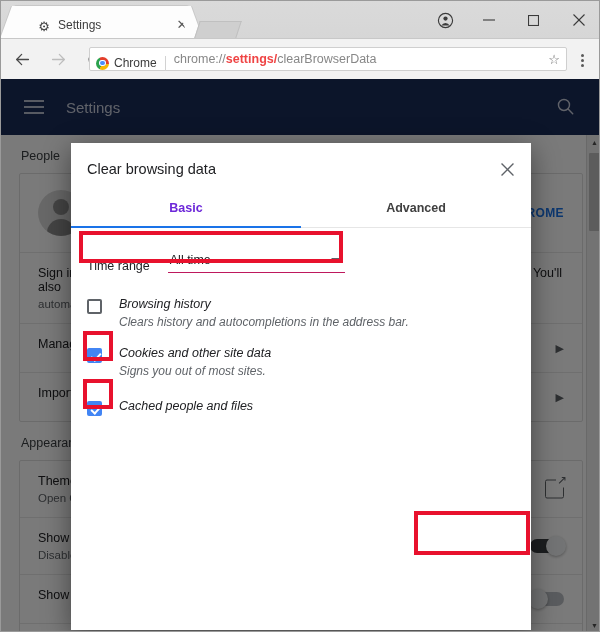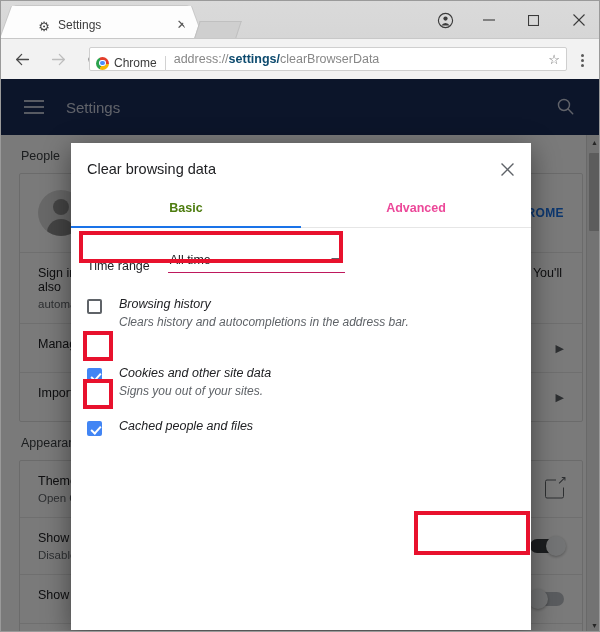"address://" span { text: address:// -> chrome:// }
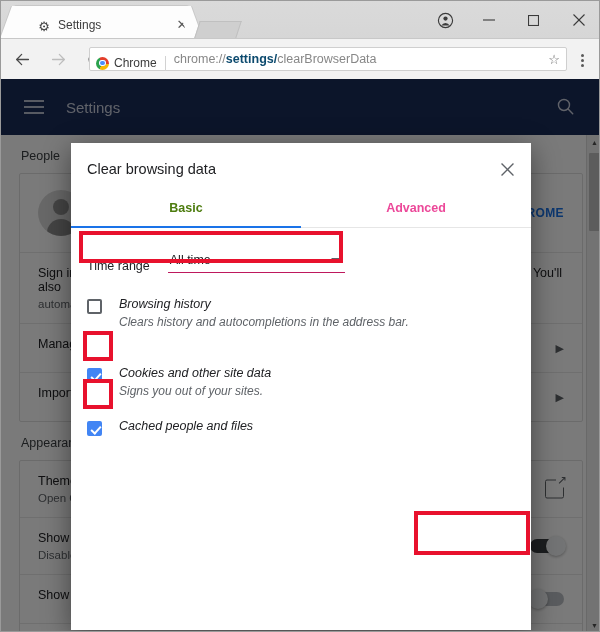"settings/" .url-text b { color: #0c4a6e -> #ef4444 }
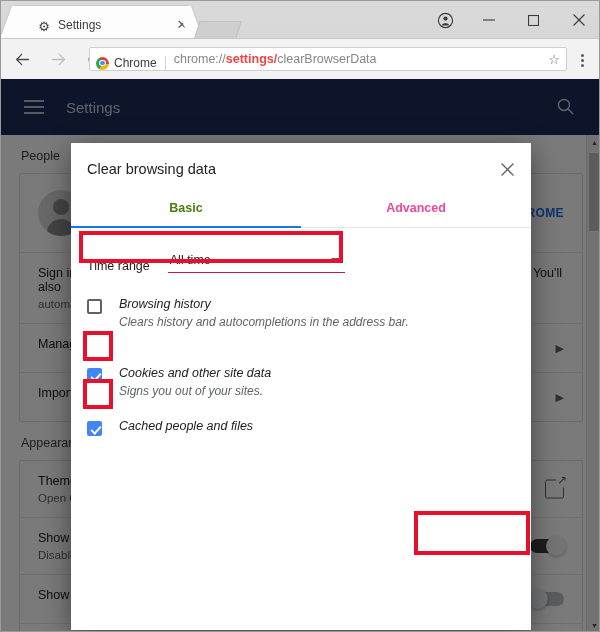"Basic" .dlg-tab.active { color: #4d7c0f -> #6d28d9 }
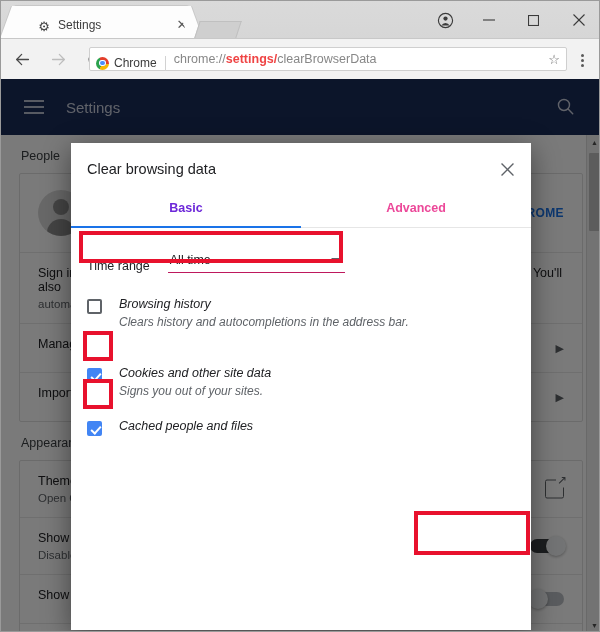"Advanced" .dlg-tab { color: #ec4899 -> #404040 }
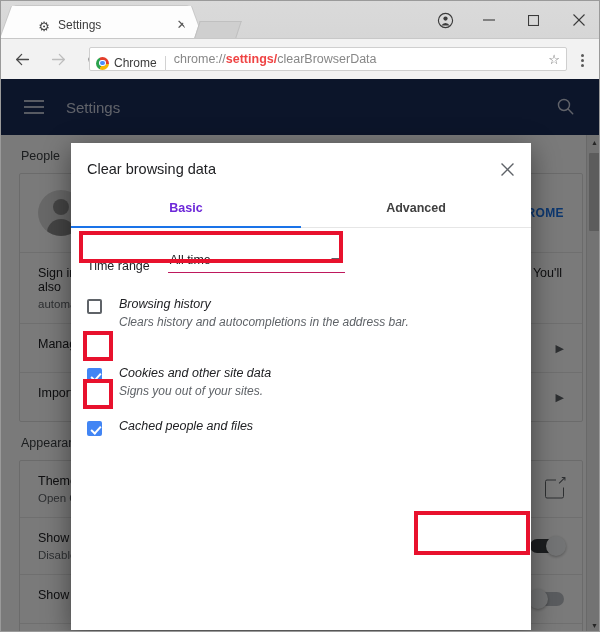"Cookies and other site data" .checkrow.r2 { margin-top: 37px -> 17px }
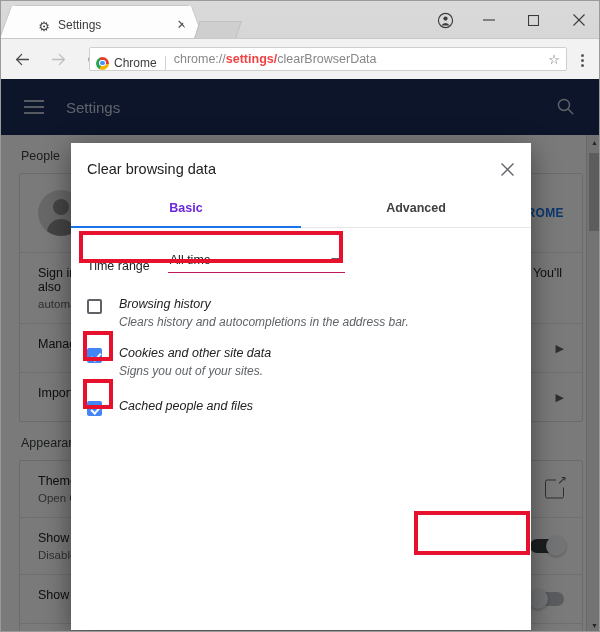"Signs you out of your" span.ck-sub { text: your -> most }
